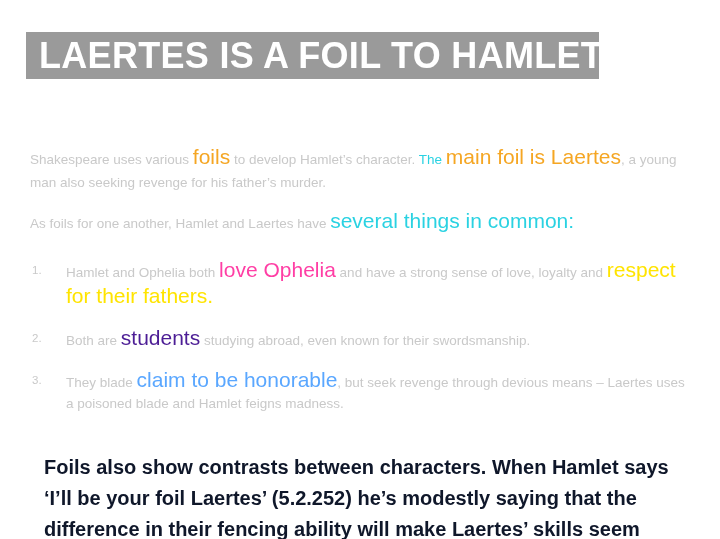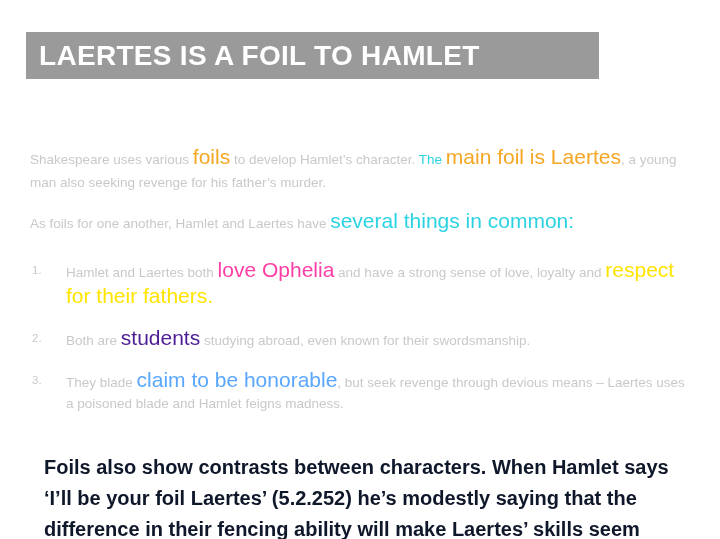"LAERTES IS A FOIL TO" .title-text { font-size: 28px -> 36px }
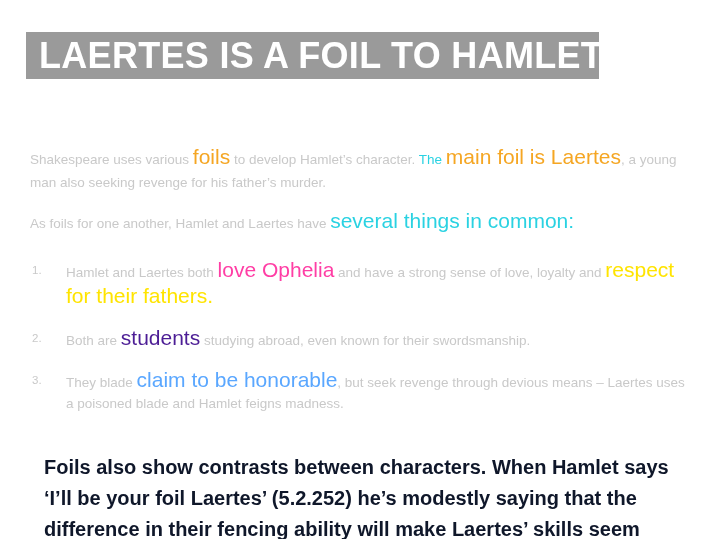"Hamlet and Laertes both" span.grey { text: Laertes -> Ophelia }
